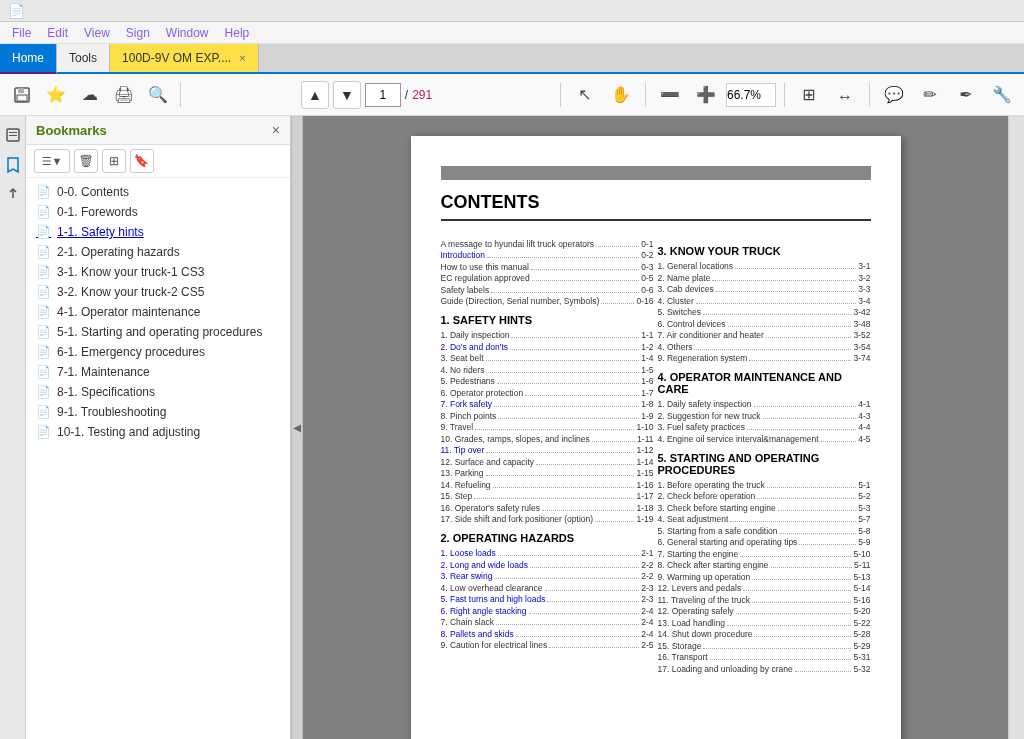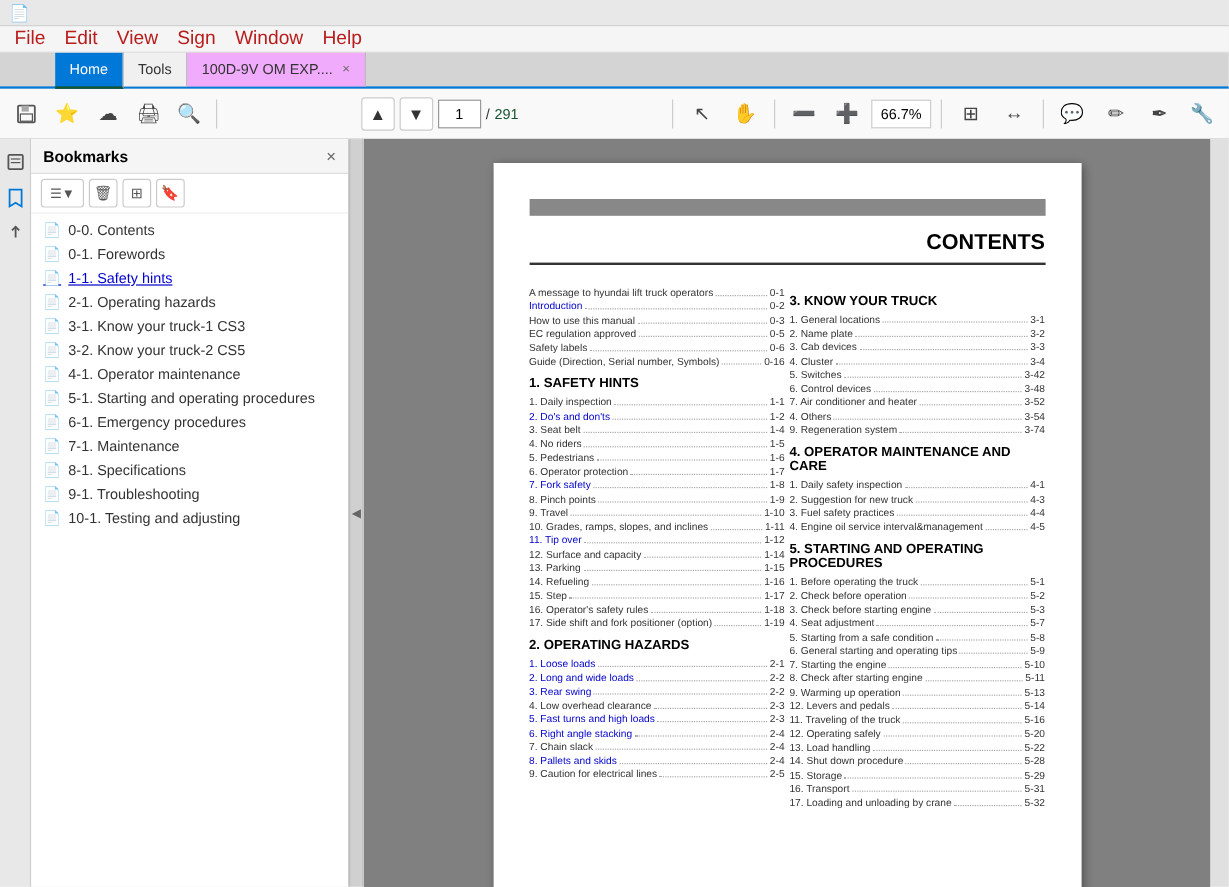"File" #menubar span { color: #b91c1c -> #8b5cf6; font-size: 16px -> 12px }
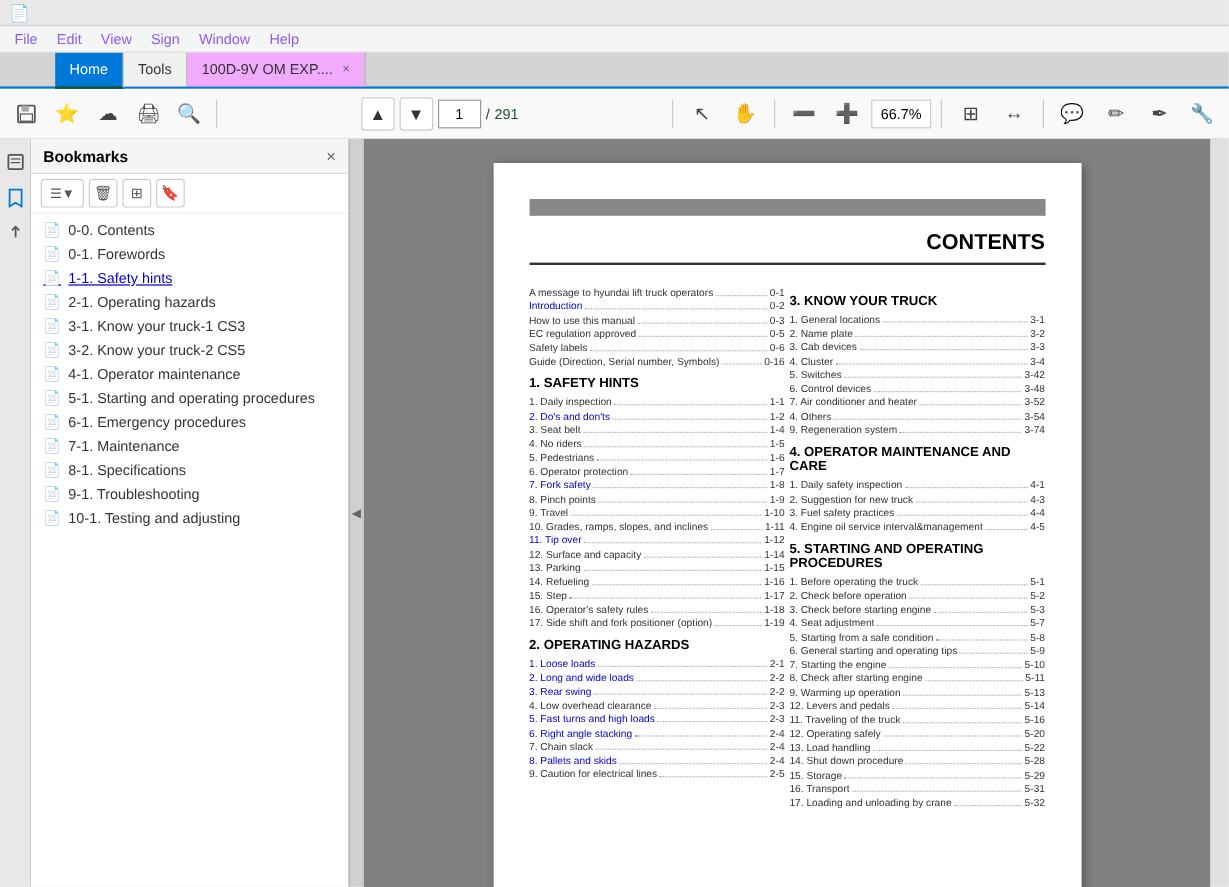"Home" .tab.active { border-bottom: 2px solid #14532d -> 2px solid #701a75; margin-left: 46px -> none }
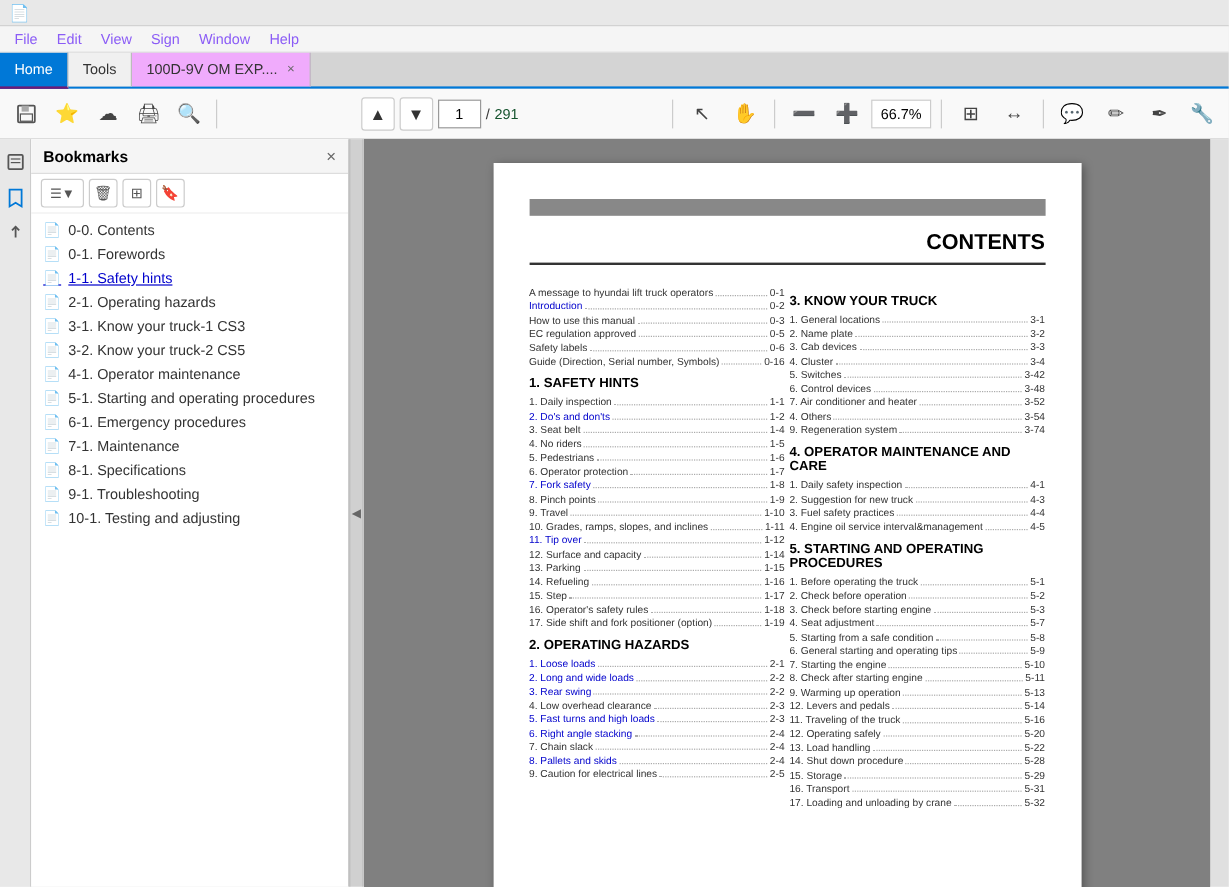"100D-9V OM EXP...." div.tab { background: #f0abfc -> #fde047 }
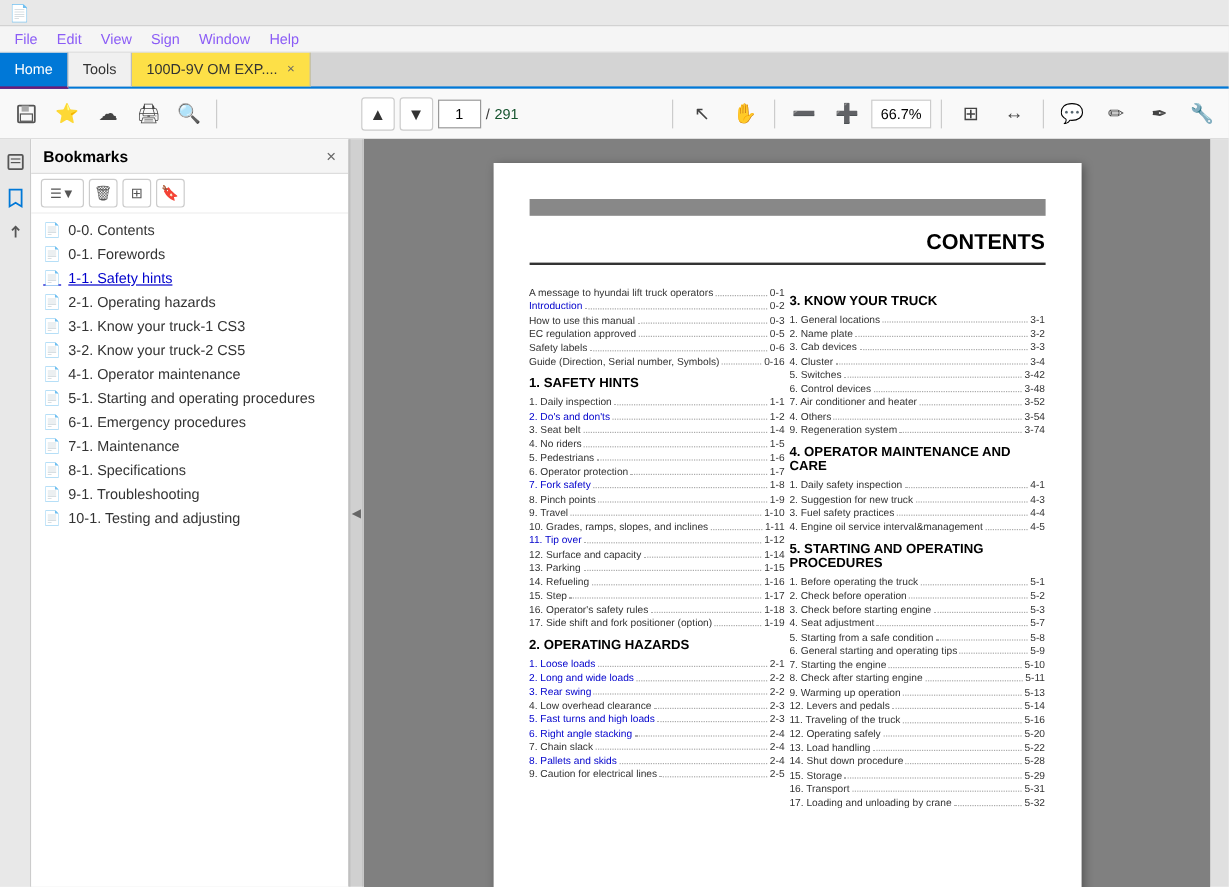"291" .page-total { color: #14532d -> #be185d }
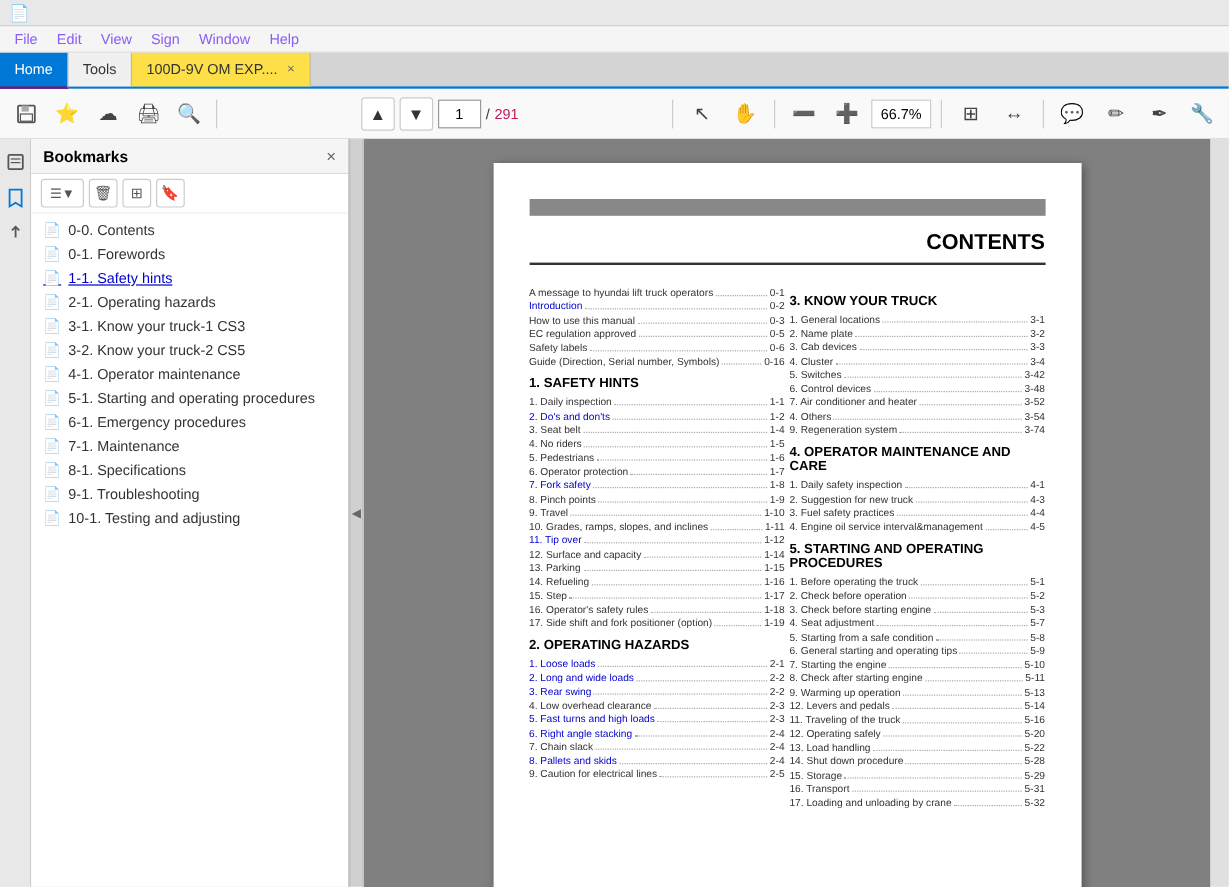"66.7%" .zoom-input { text-align: center -> left }
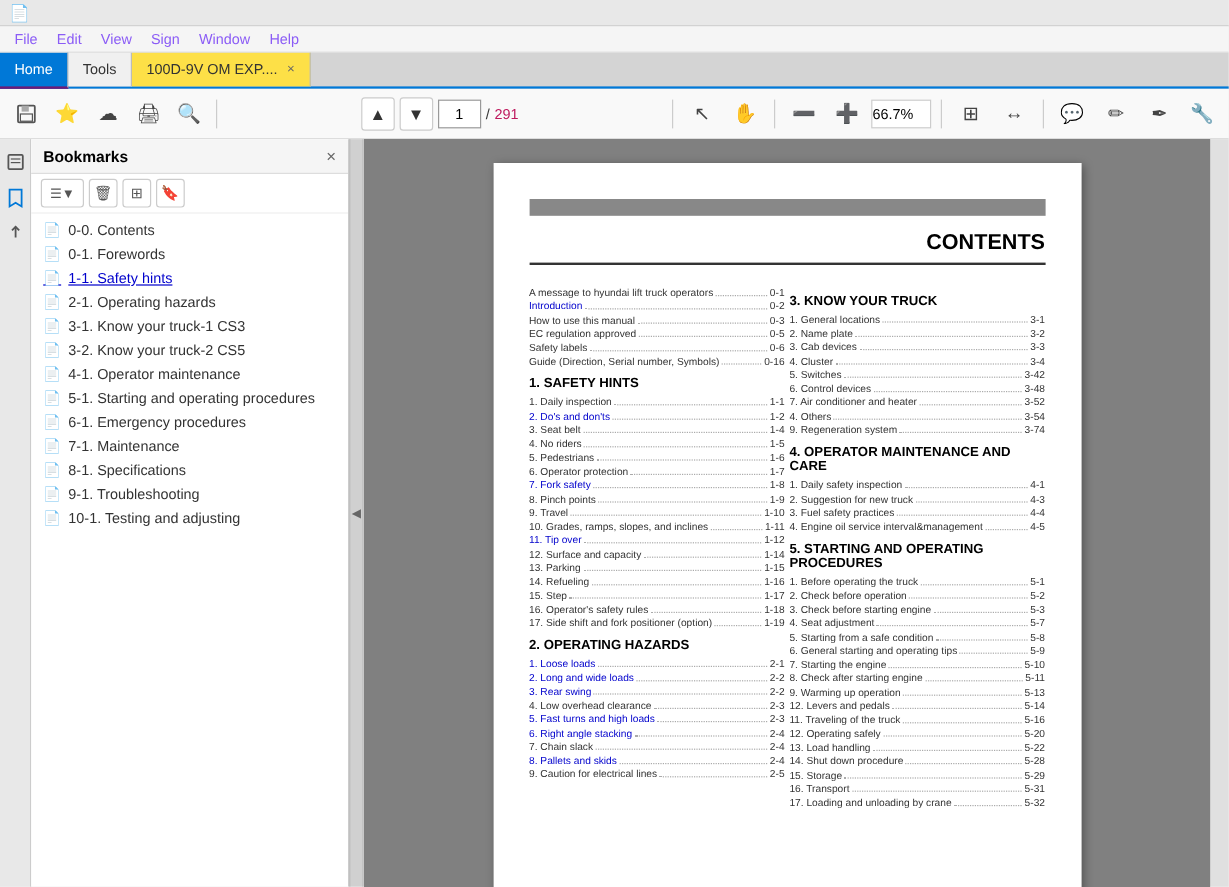"Bookmarks" #bookmarks-header .title { color: #000000 -> #4d7c0f }
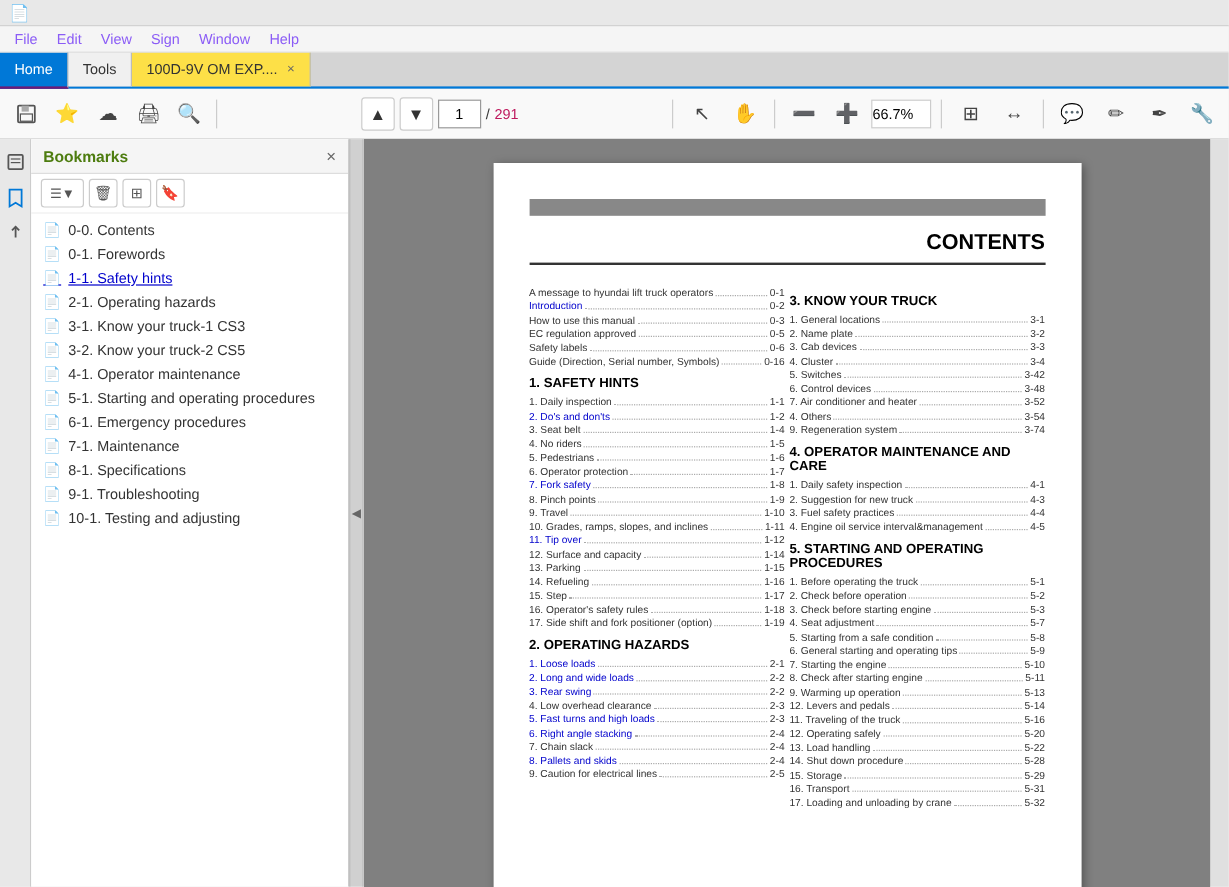"CONTENTS" .page-title { text-align: right -> none }
